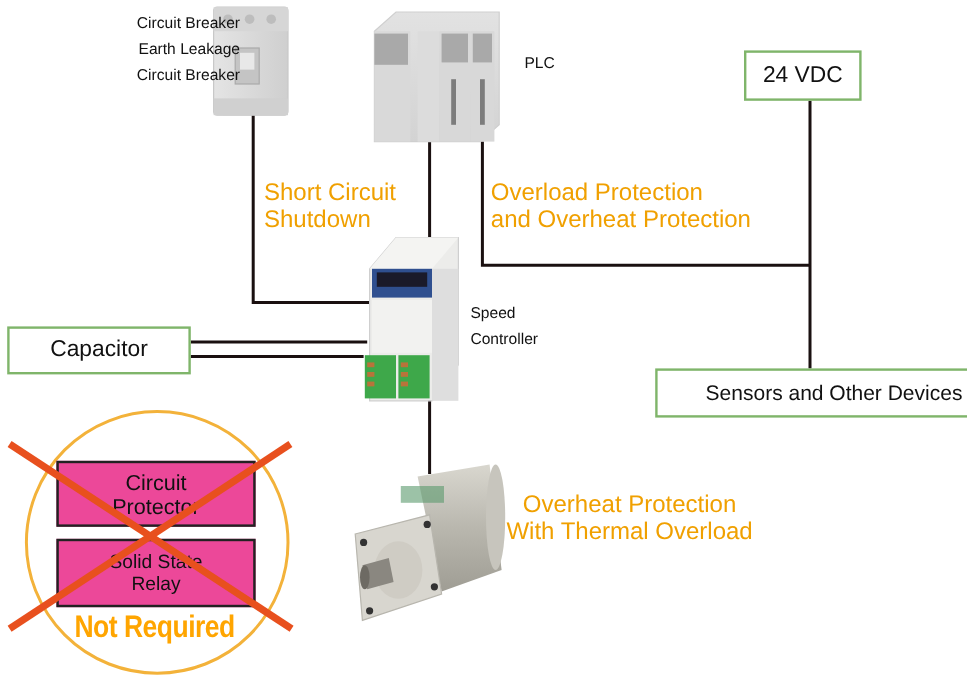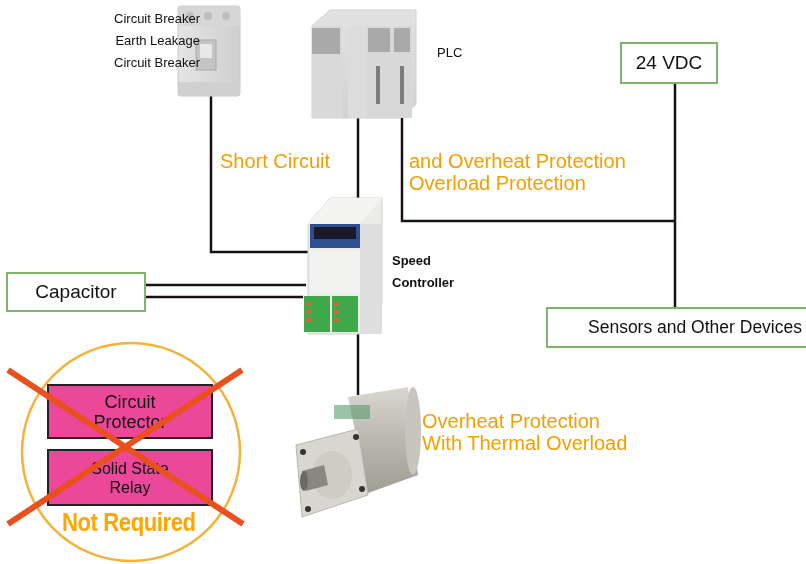"Shutdown" div { html: none -> <div>Shutdown</div> }
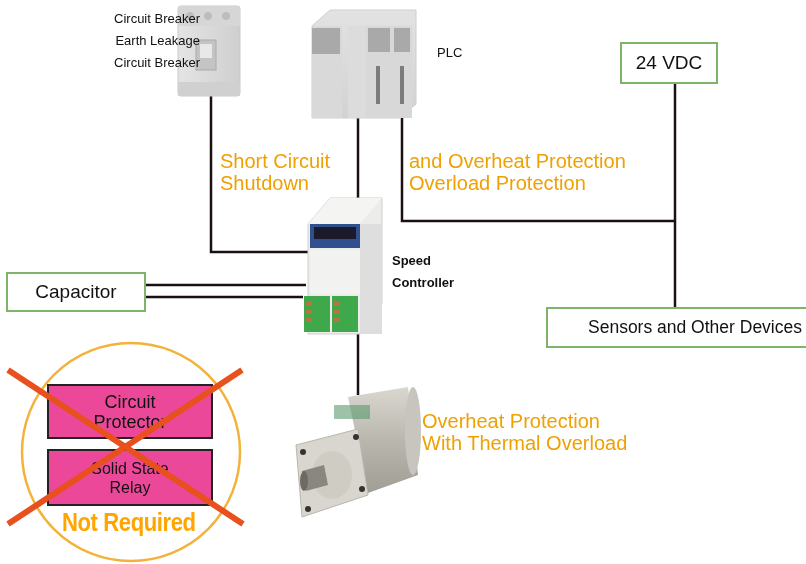"and Overheat Protection" div { order: before "Overload Protection" -> after "Overload Protection" }
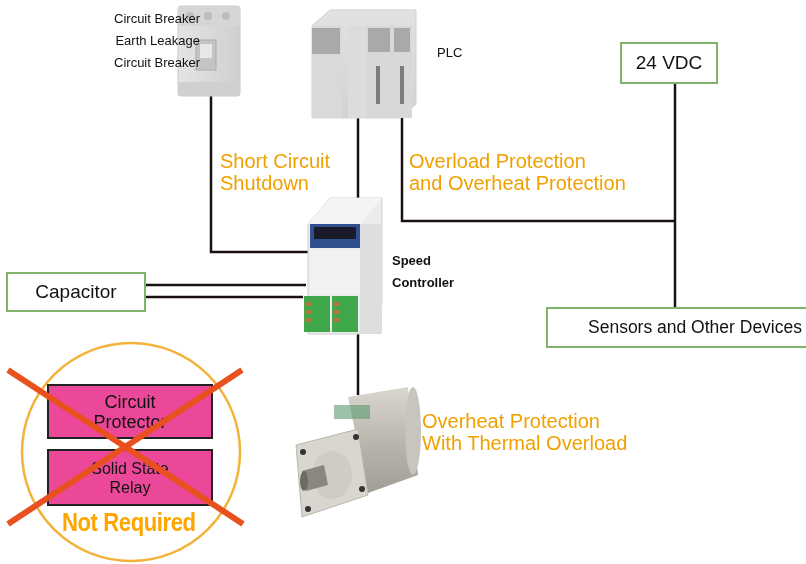"Speed" div.abs { font-weight: bold -> none }
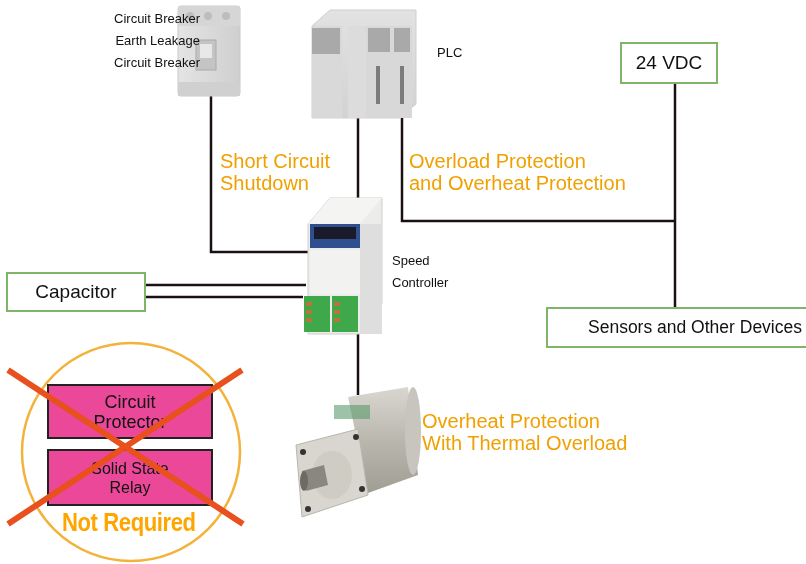"Capacitor" div.green-box { width: 140px -> 153px }
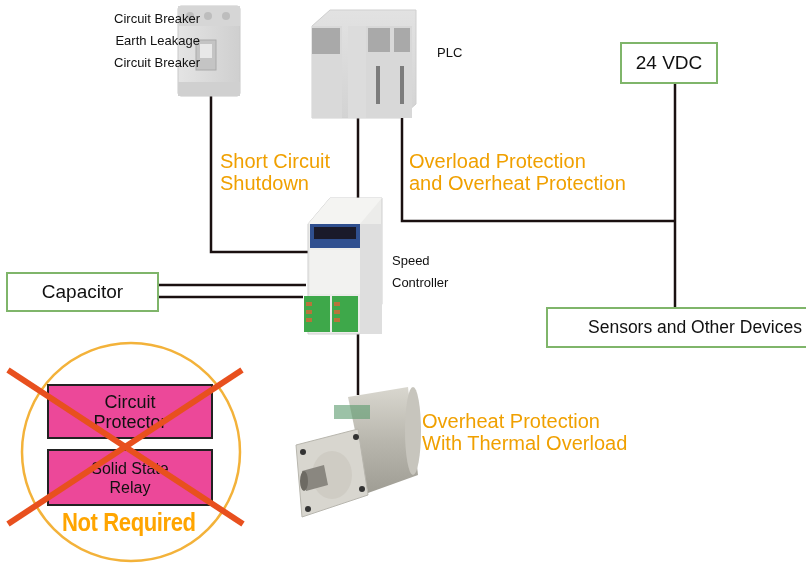"Overheat Protection" div.abs { text-align: none -> center }
